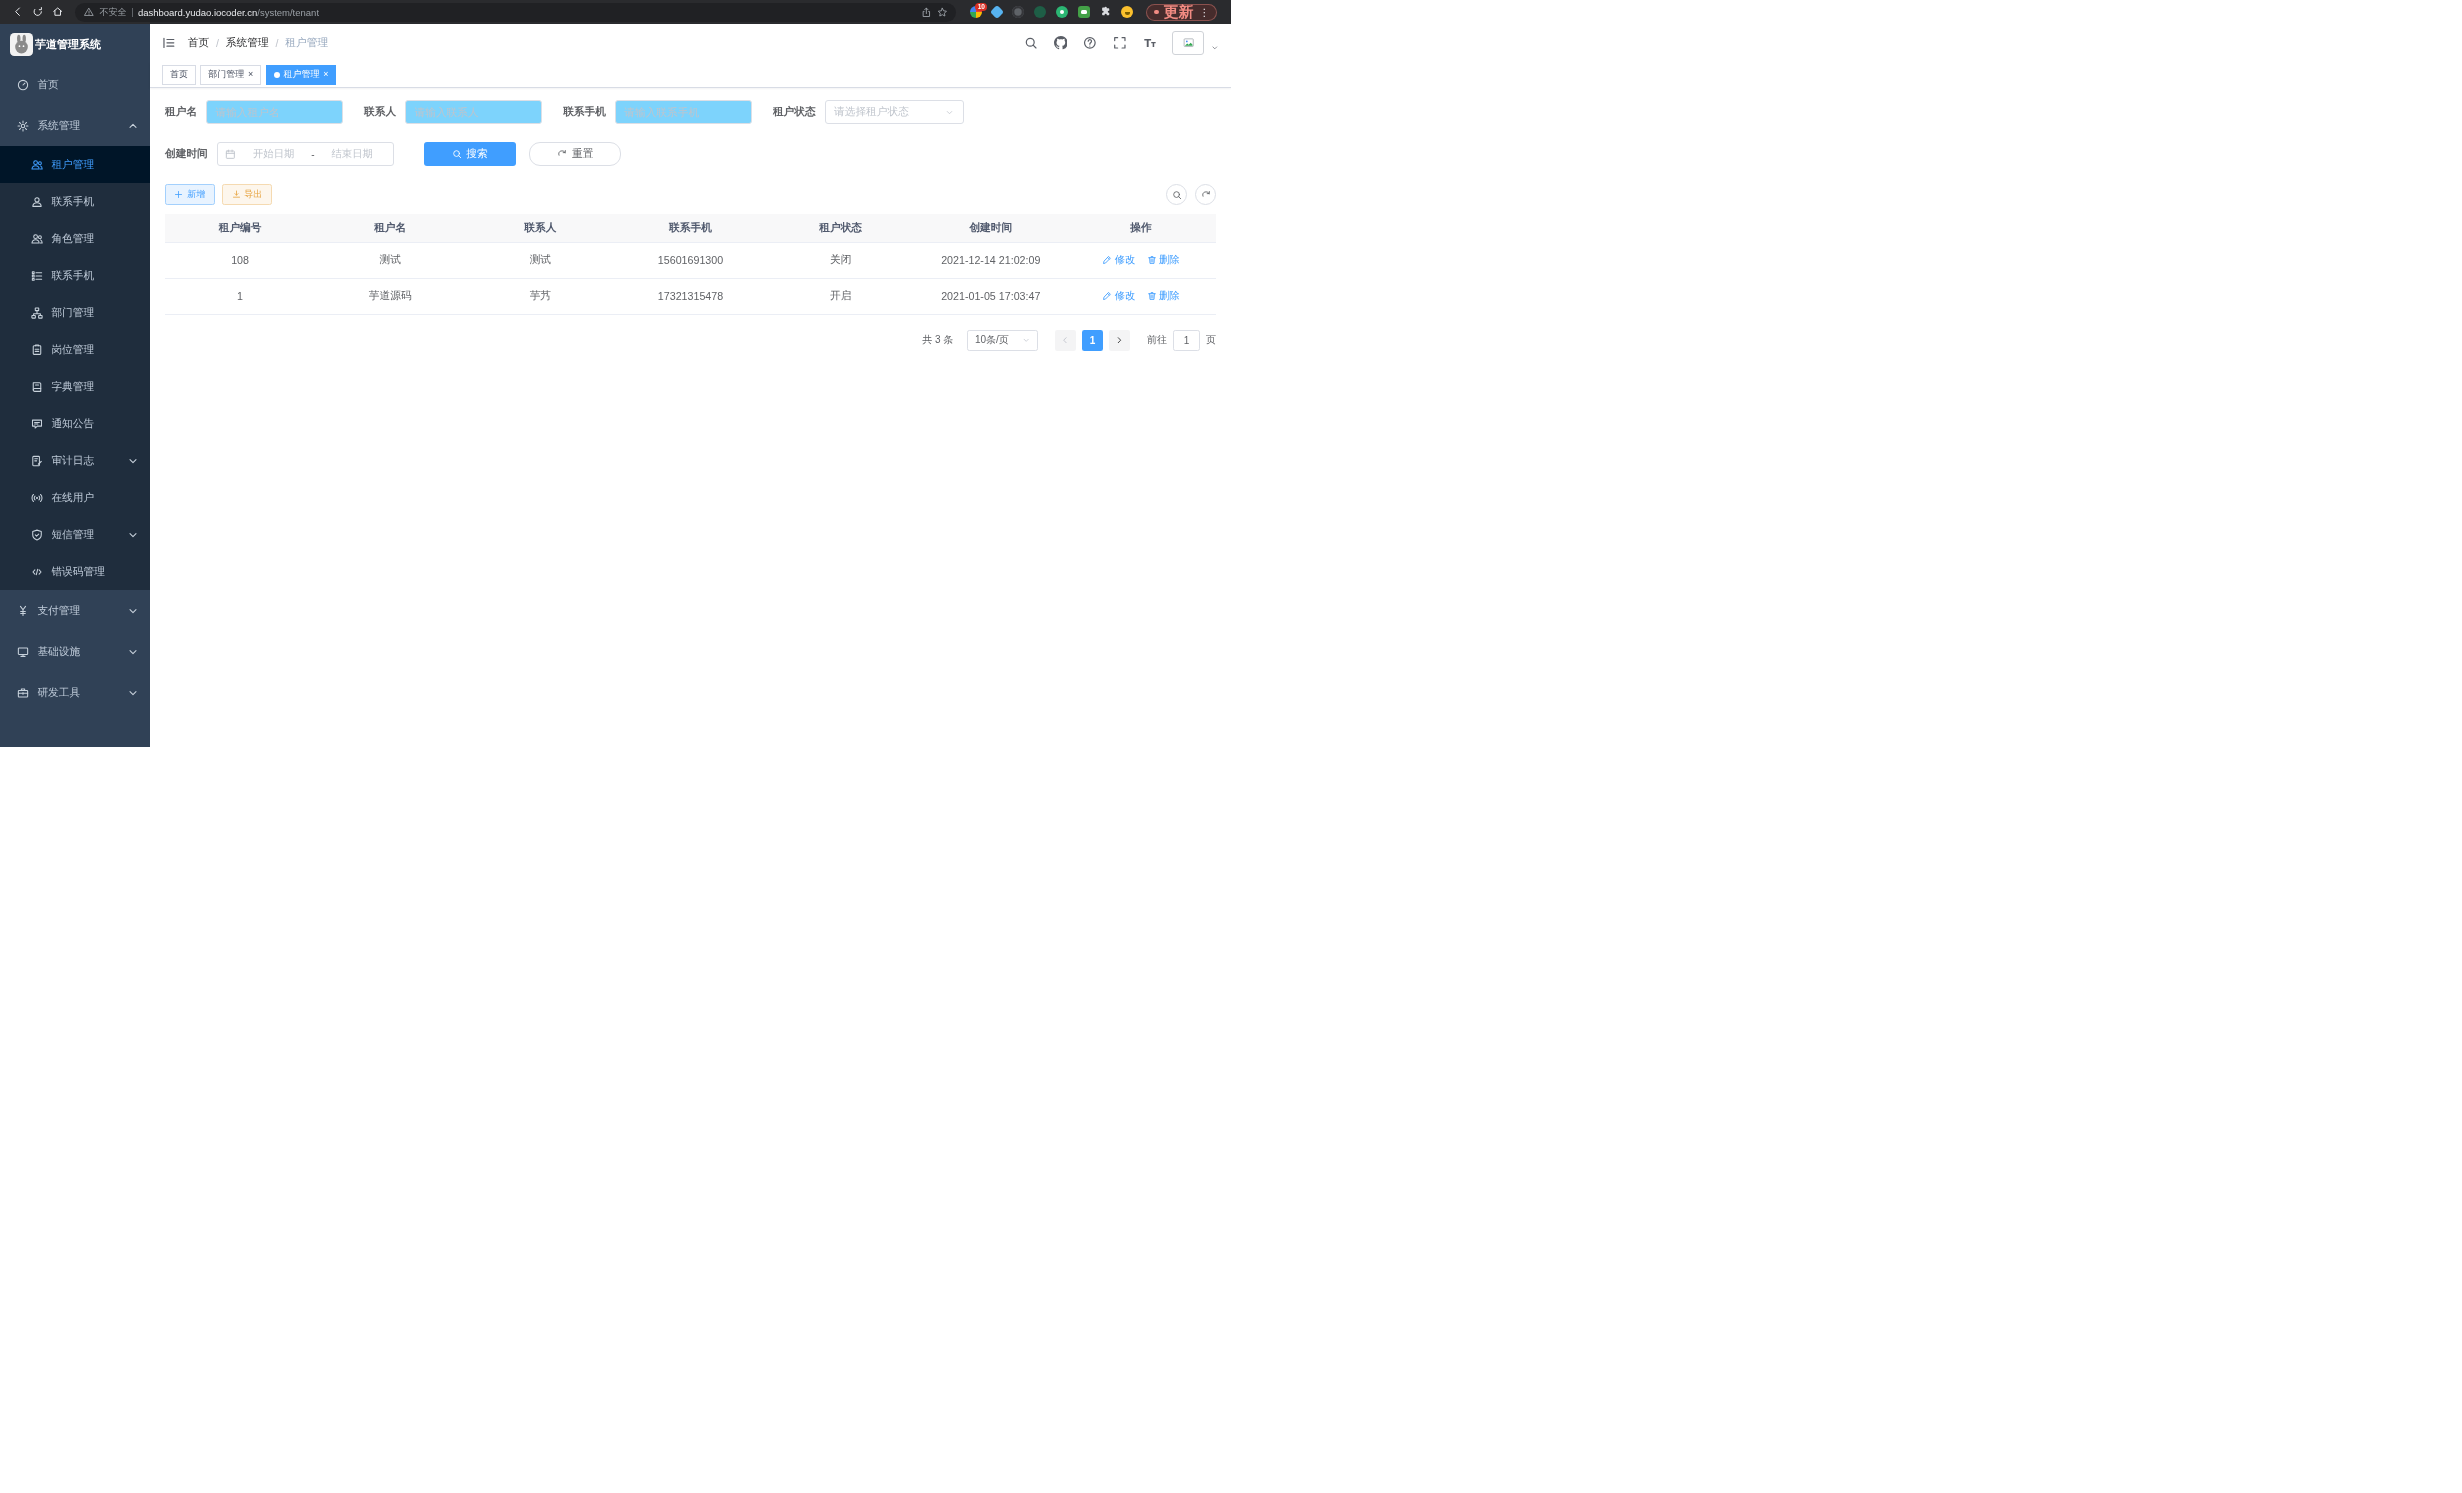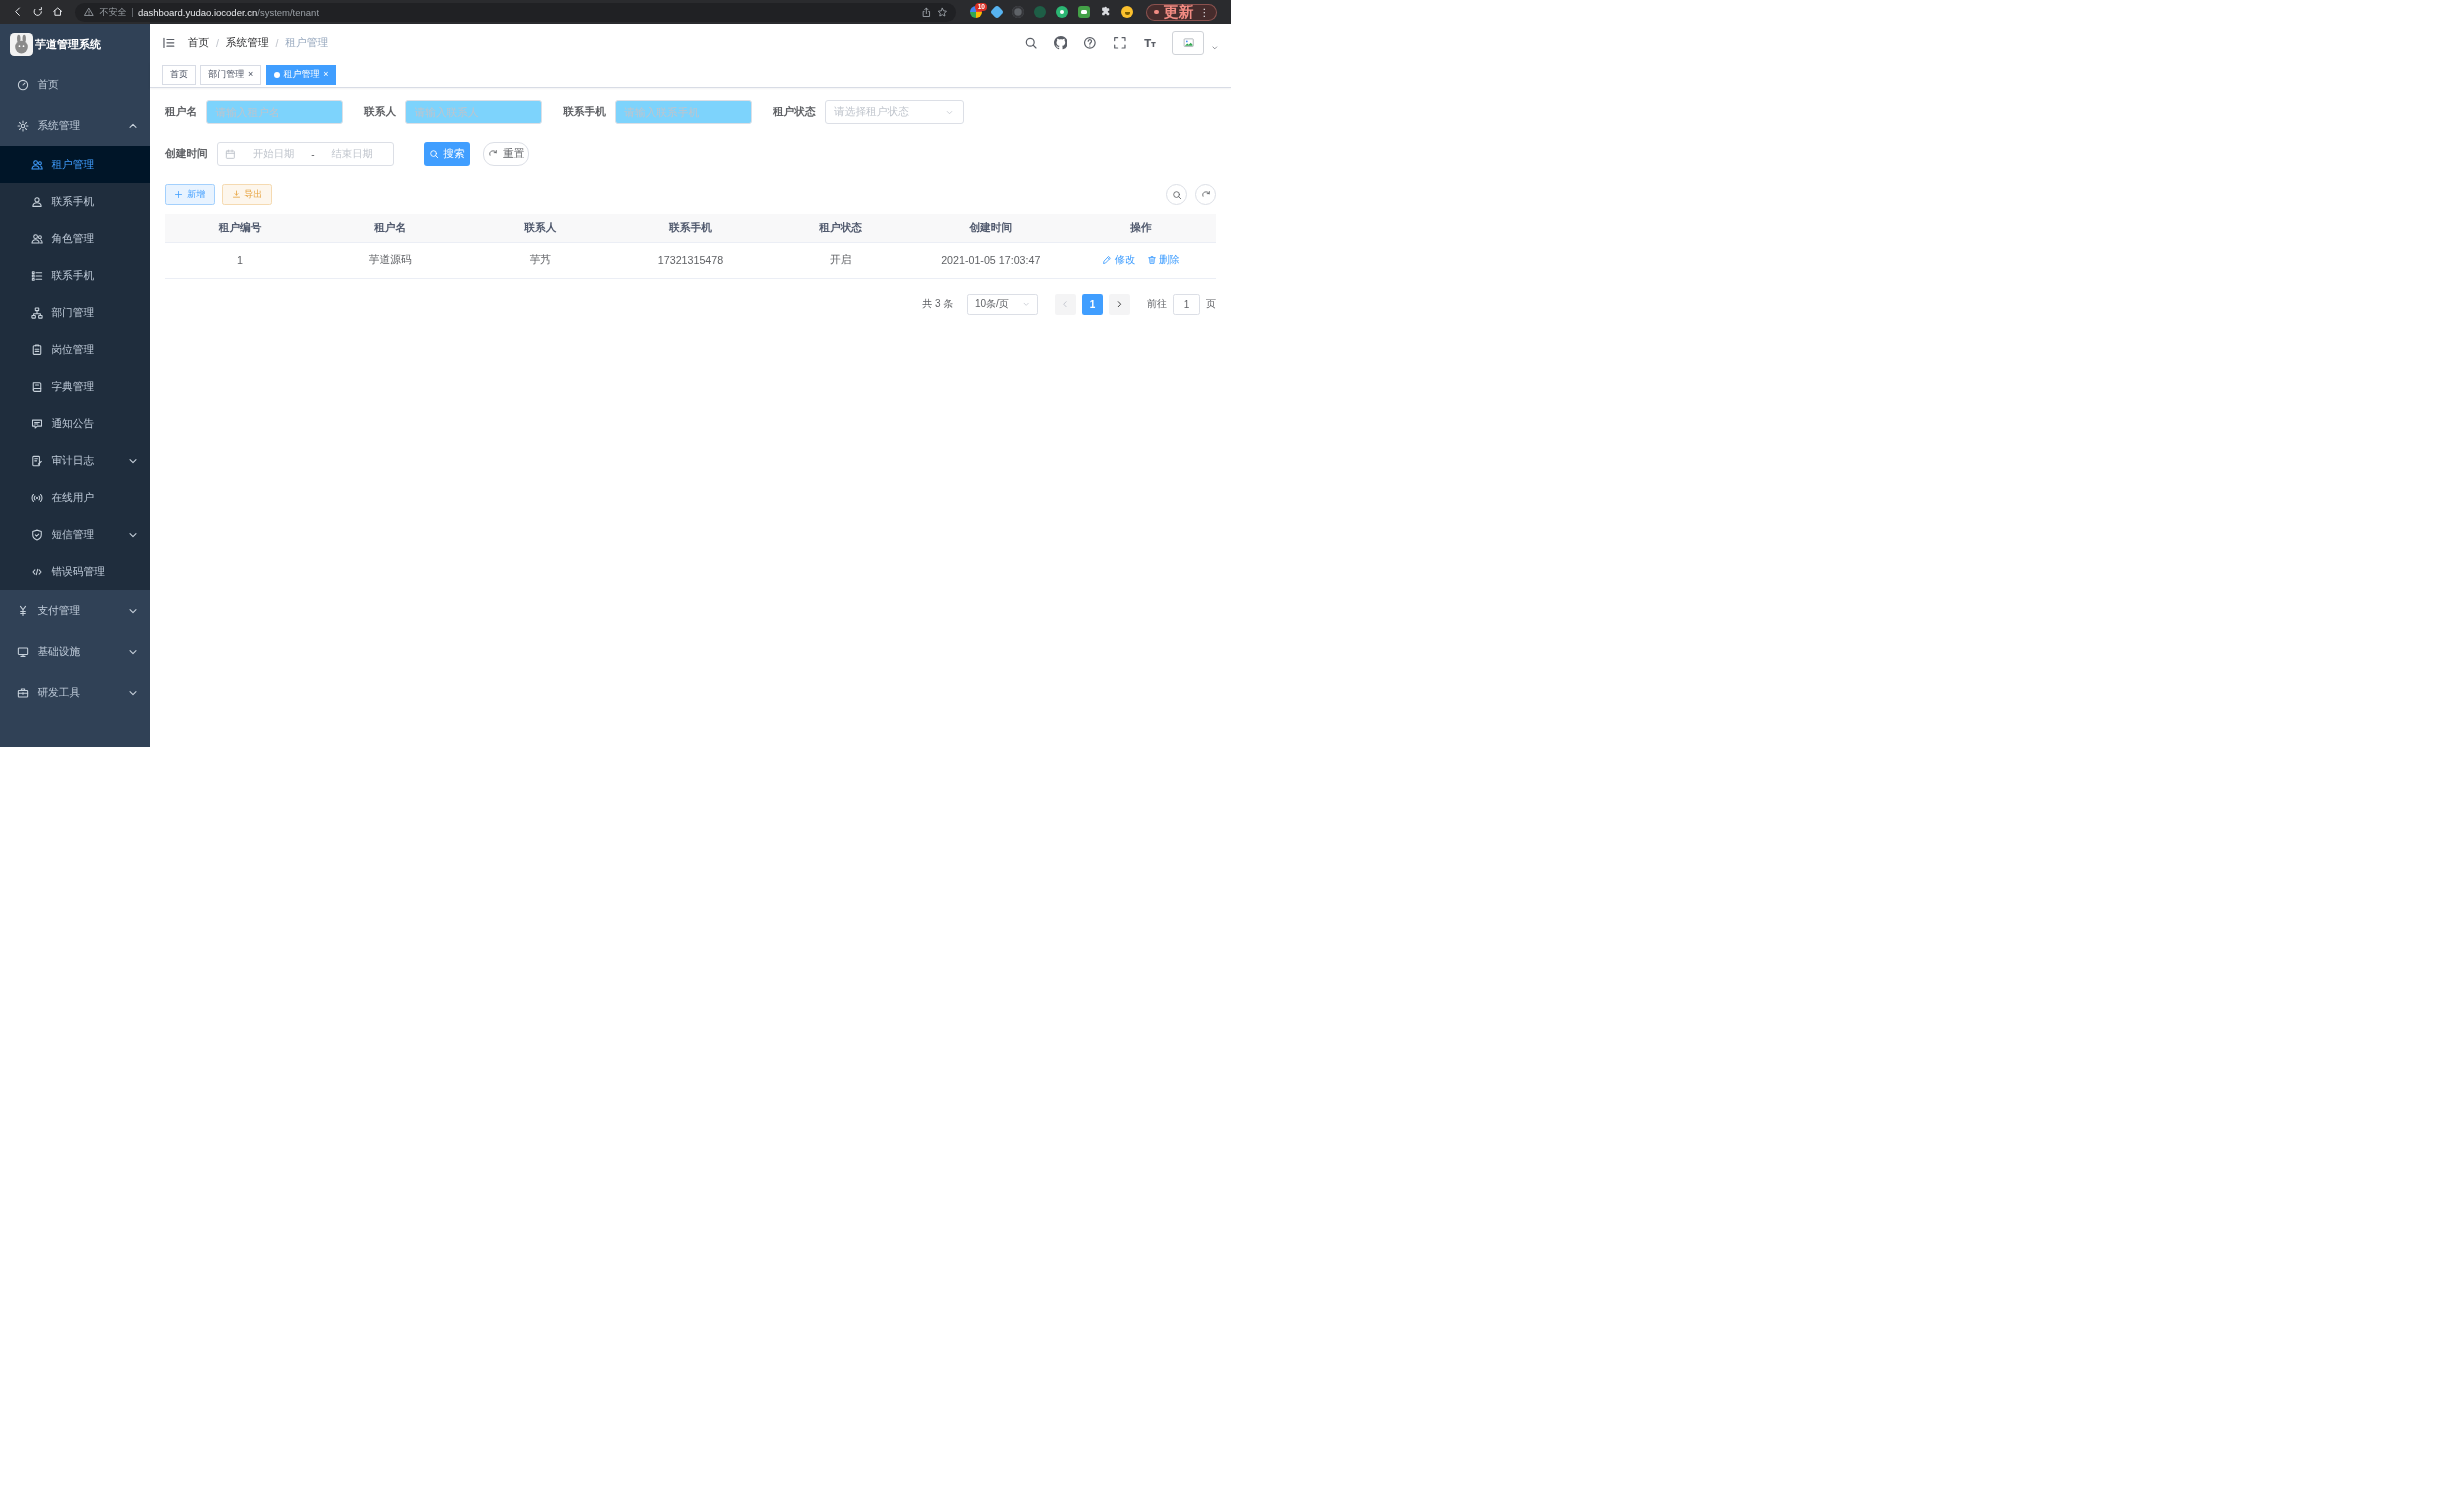"搜索" .btn { padding: 0 4px -> 0 27px }
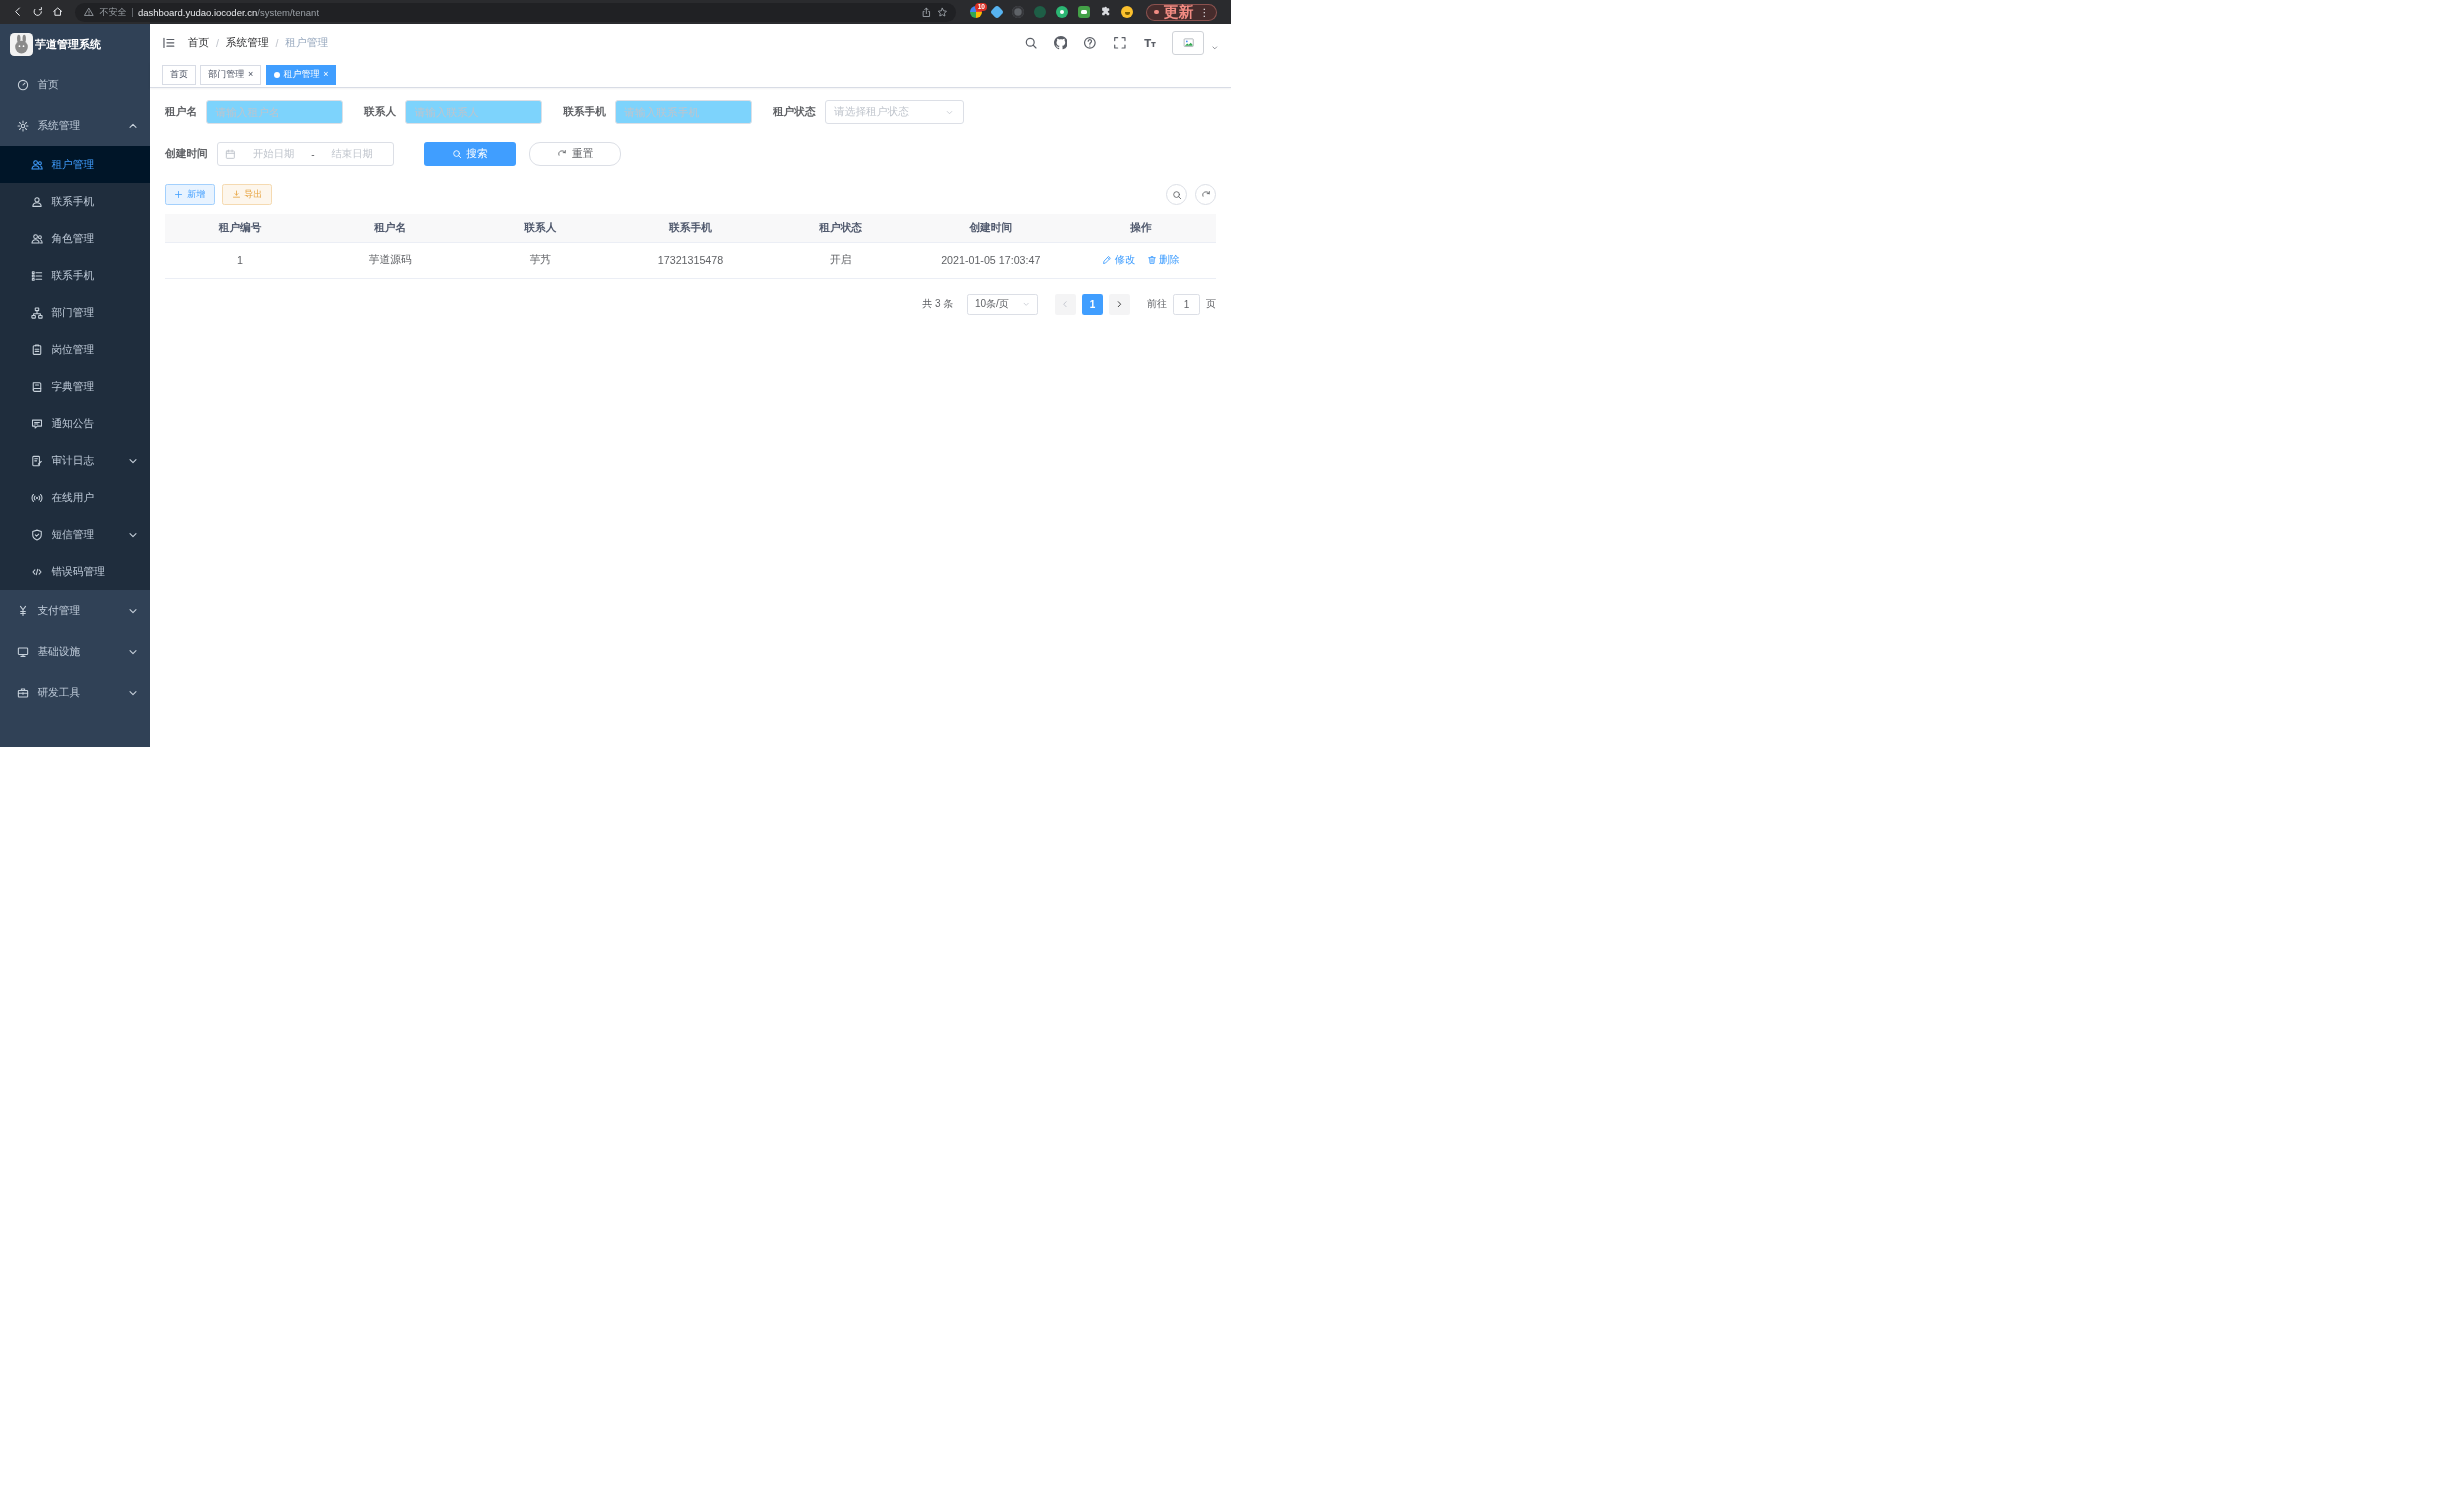"108" tr { html: none -> <tr> <td>108</td> <td>测试</td> <td>测试</td> <td>15601691300</td> <td>关闭</td> <td>2021-12-14 21:02:09</td> <td><a><span> <svg> <path></path> </svg> </span>修改</a><a><span> <svg> <path></path> </svg> </span>删除</a></td> </tr> }
